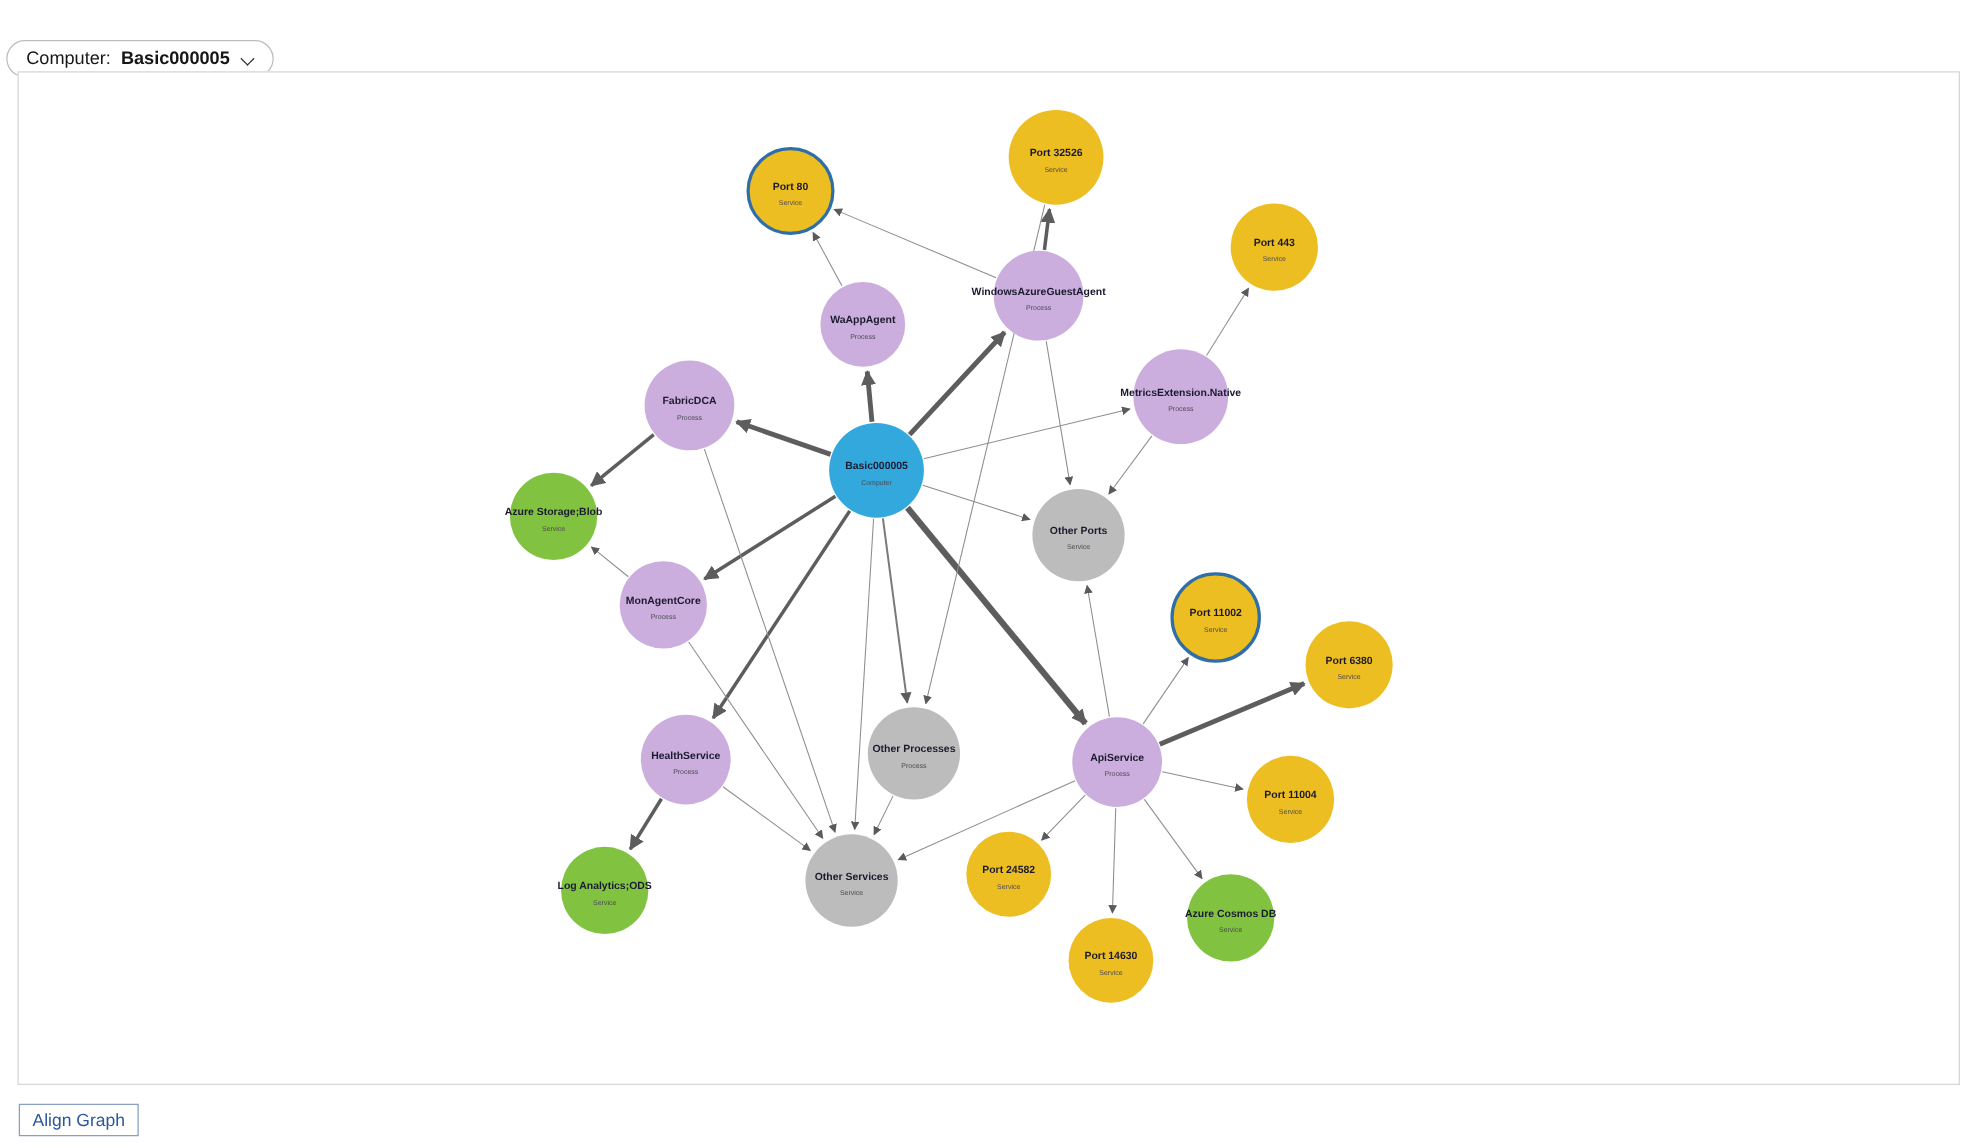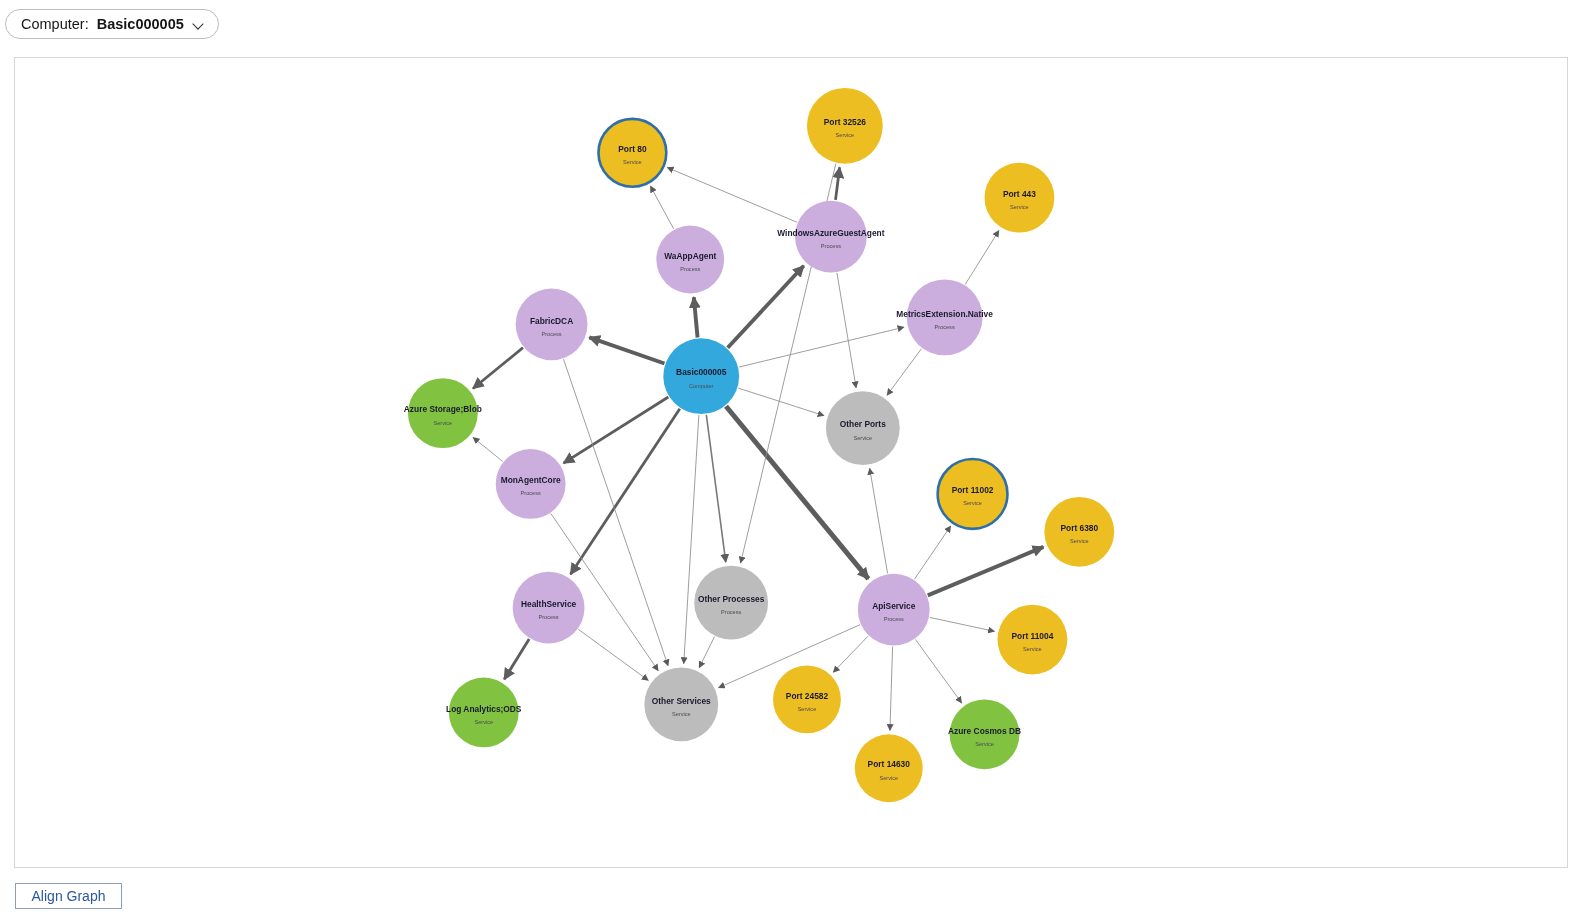"Computer:" .filter-pill { margin-top: none -> 23px }
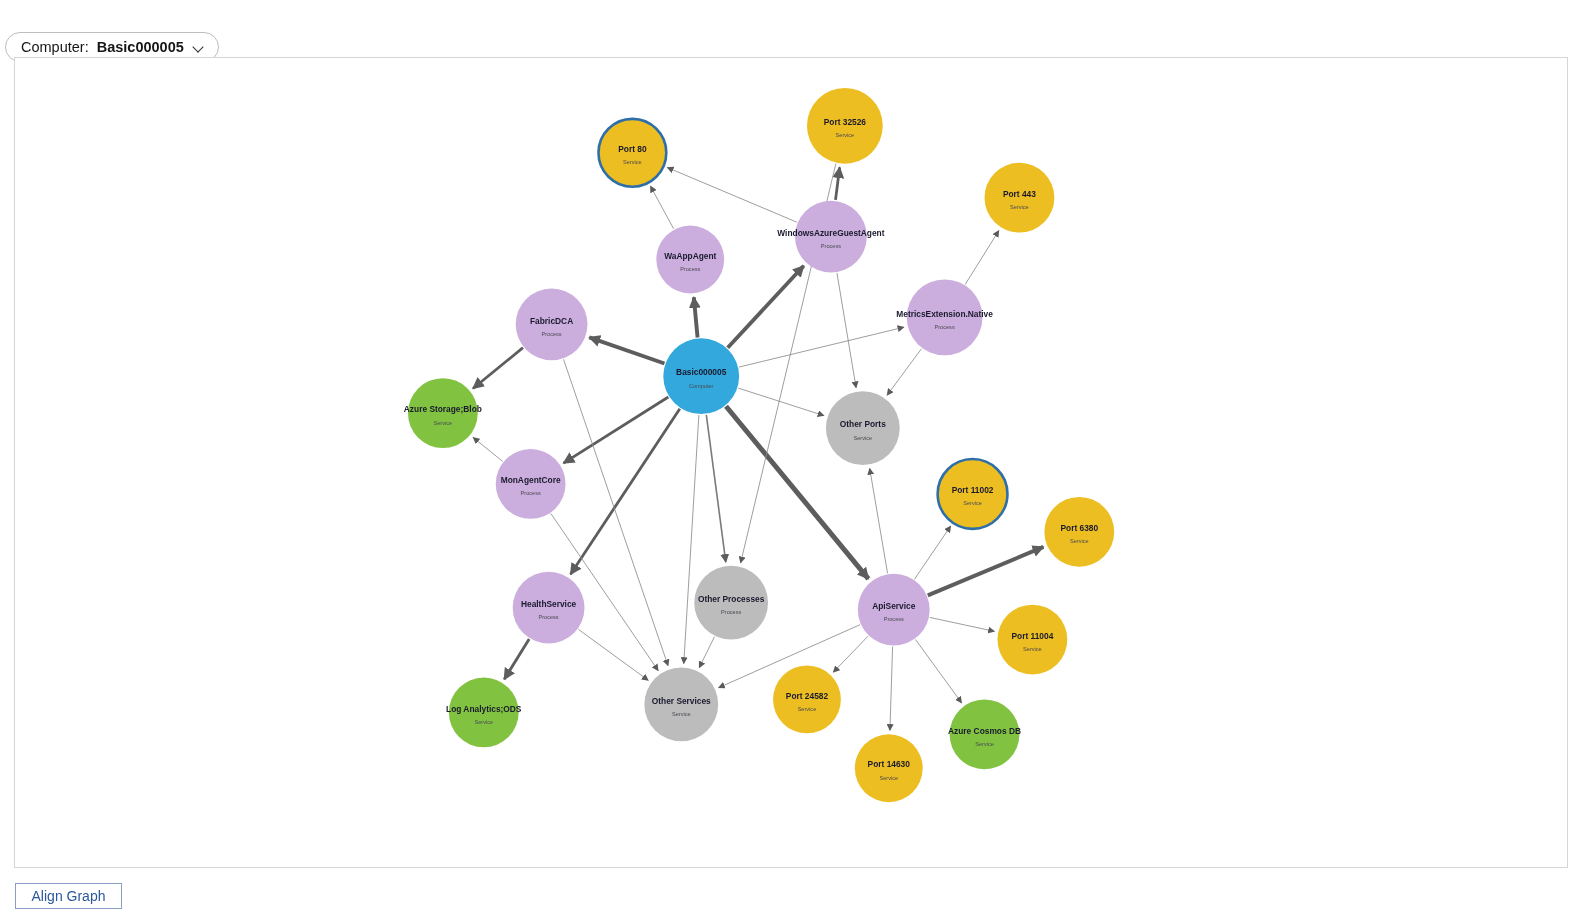"Align Graph" .align-btn { width: 107px -> 96px }
